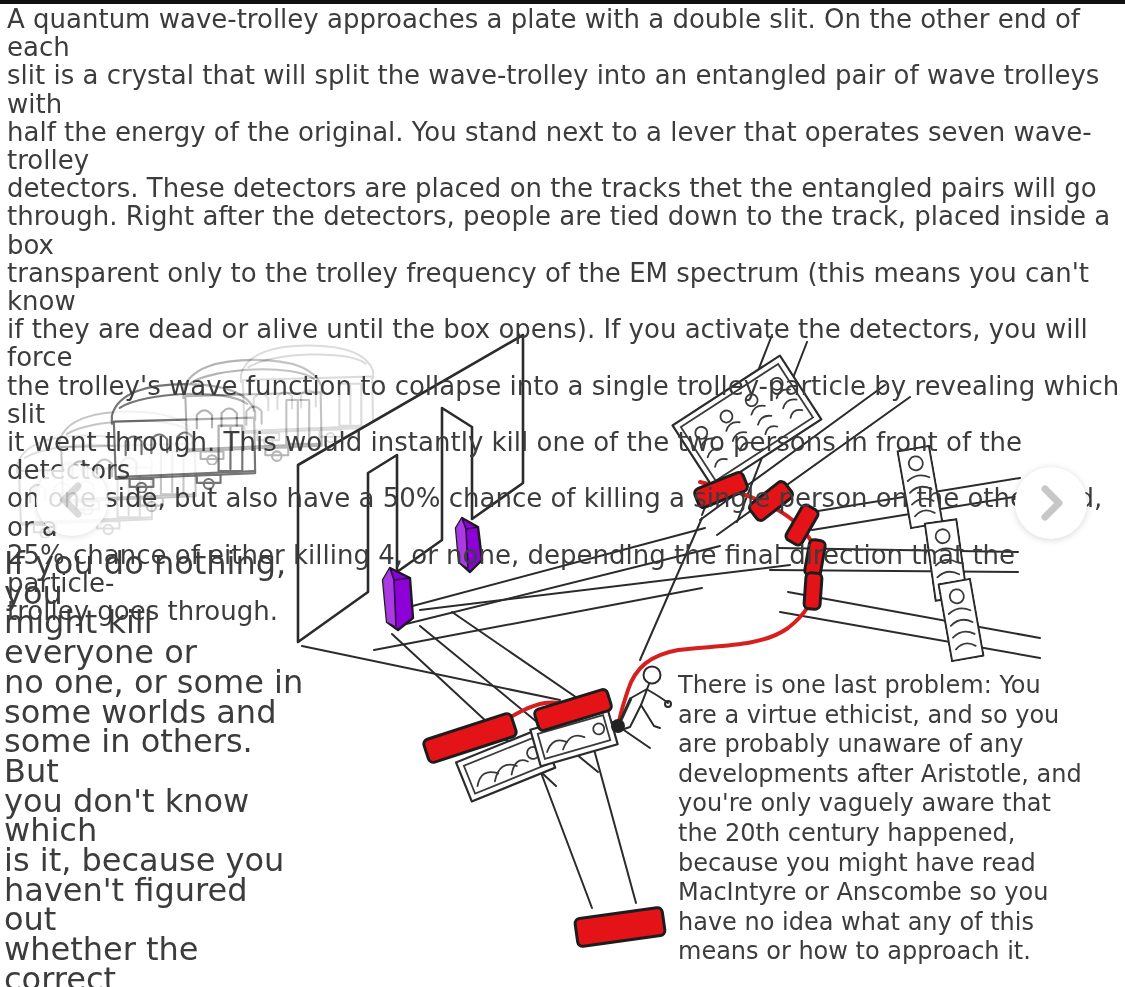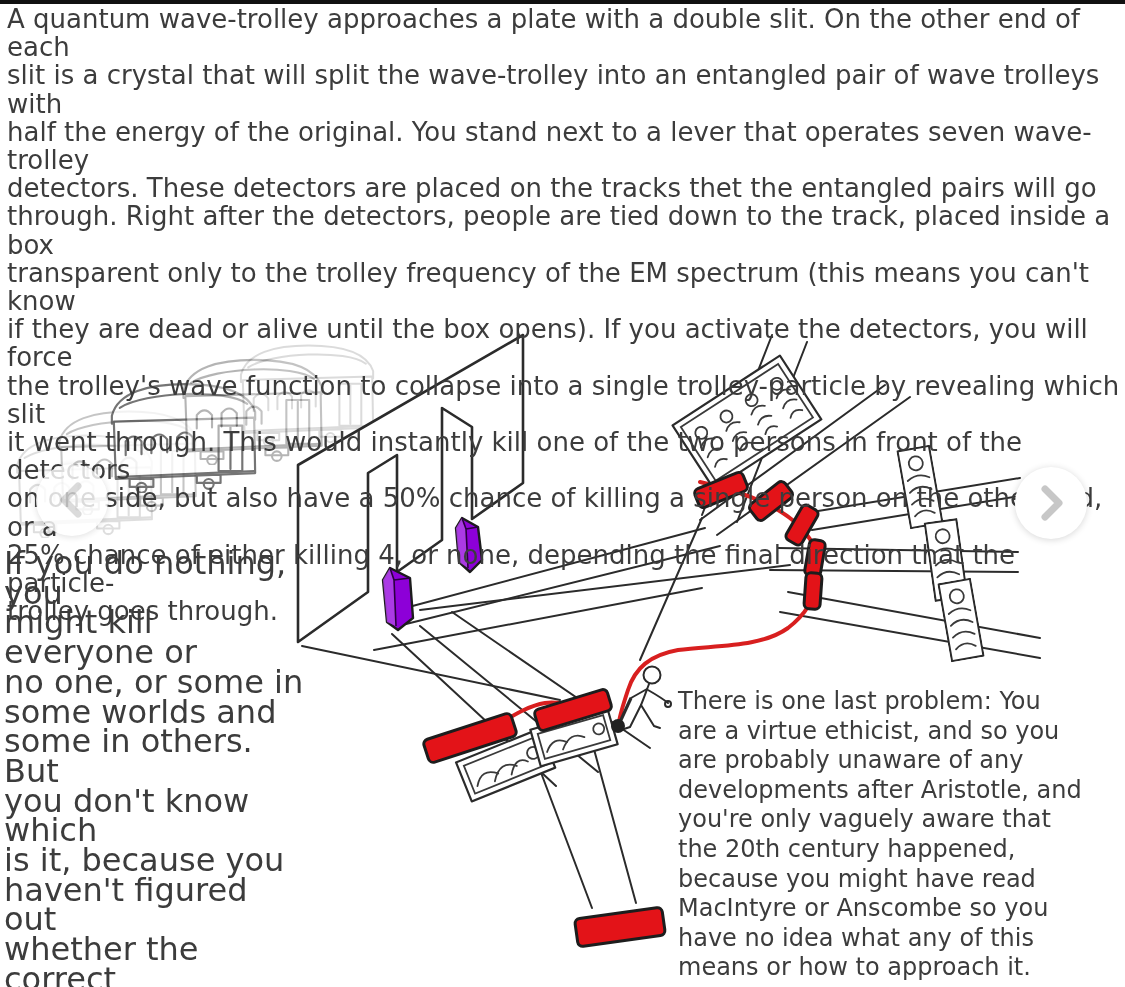"There is one last problem:" .para-ethics { margin-top: 16px -> none }
